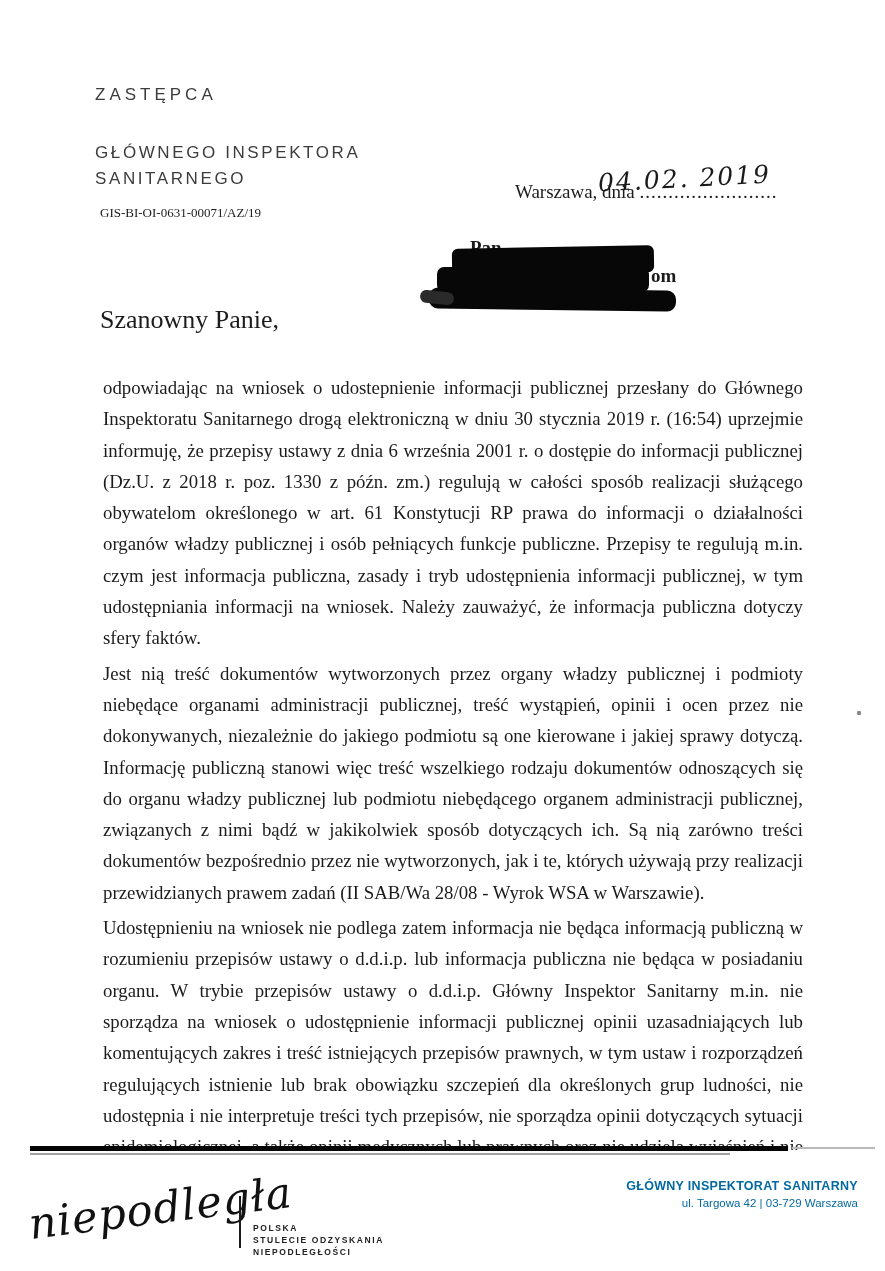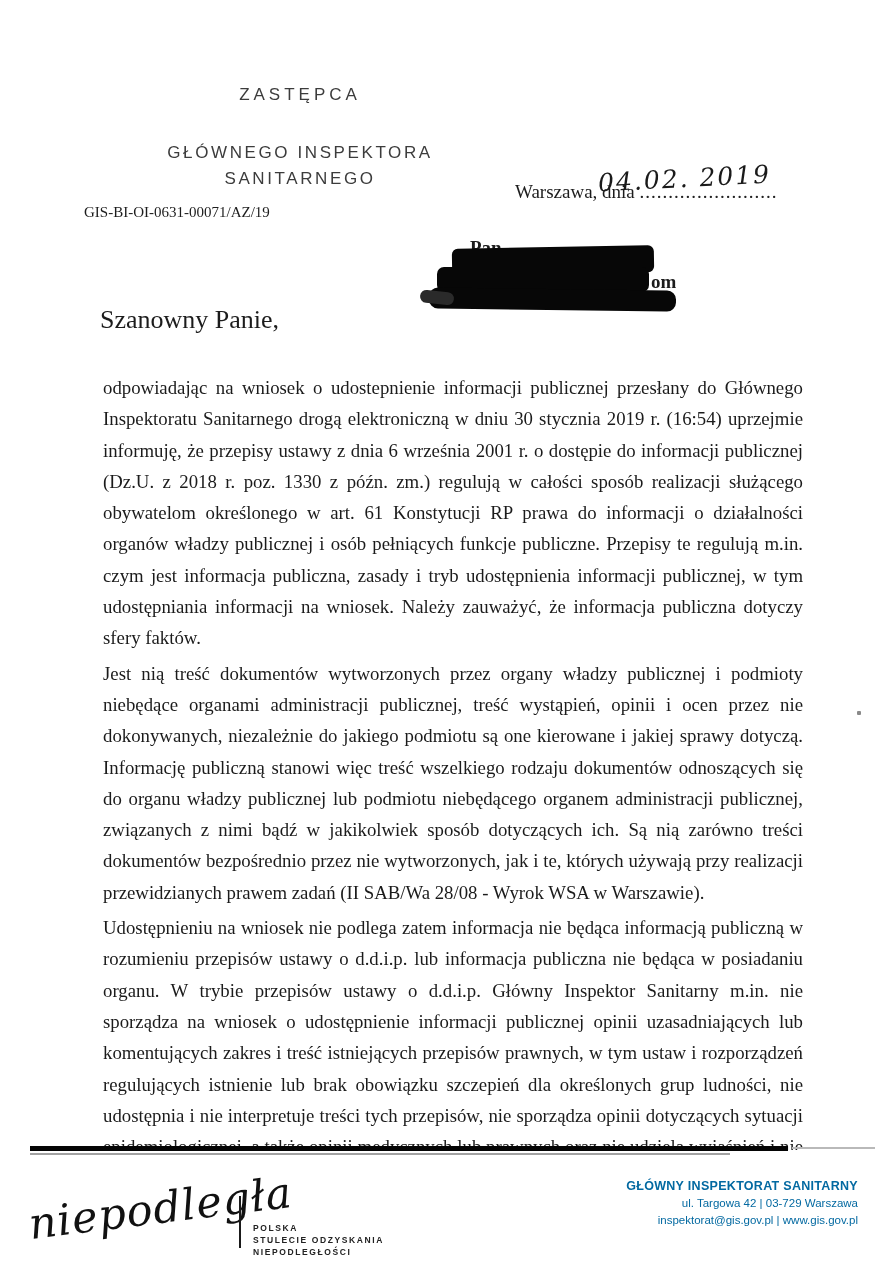"ZASTĘPCA" .letterhead { text-align: center -> none }
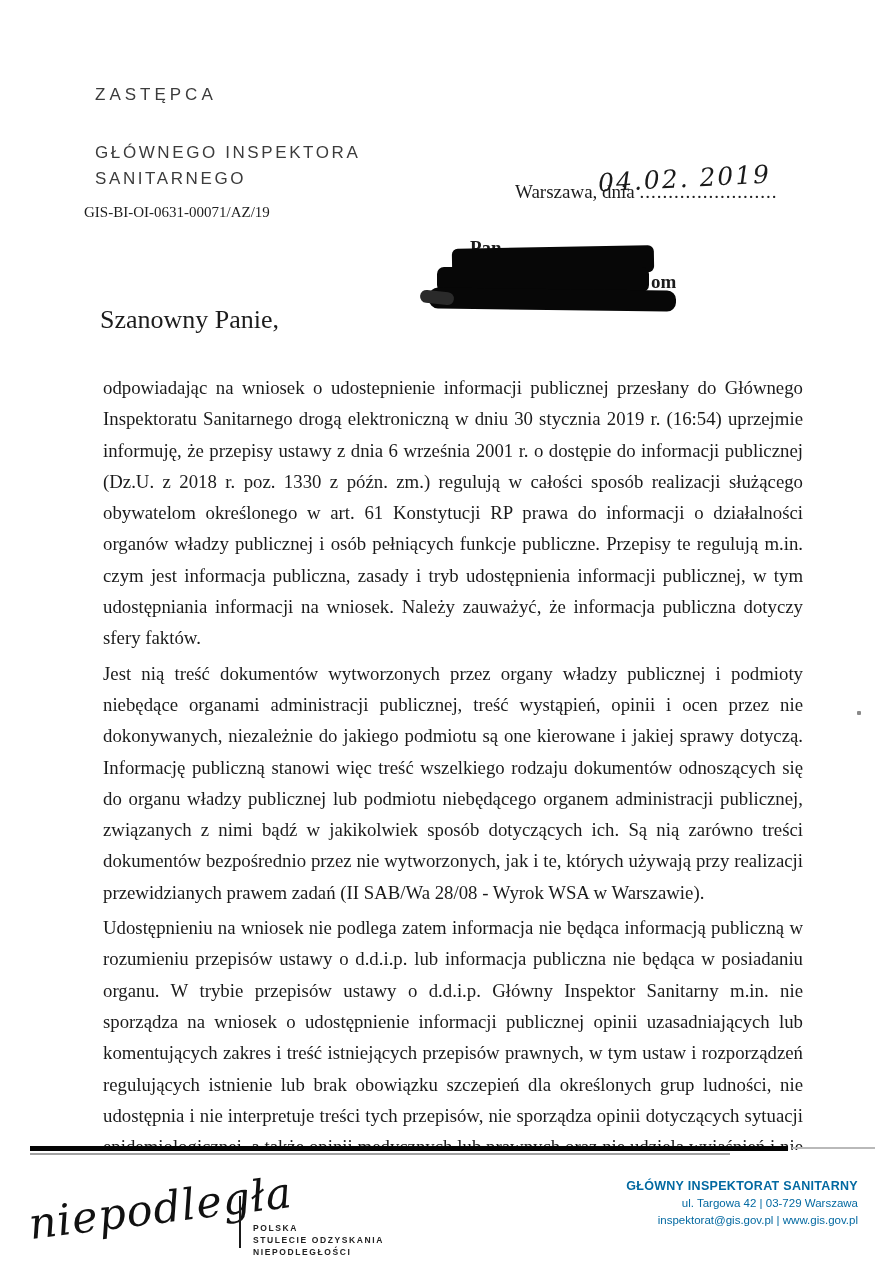"GIS-BI-OI-0631-00071/AZ/19" .refs { font-size: 15px -> 13px; left: 84px -> 100px }
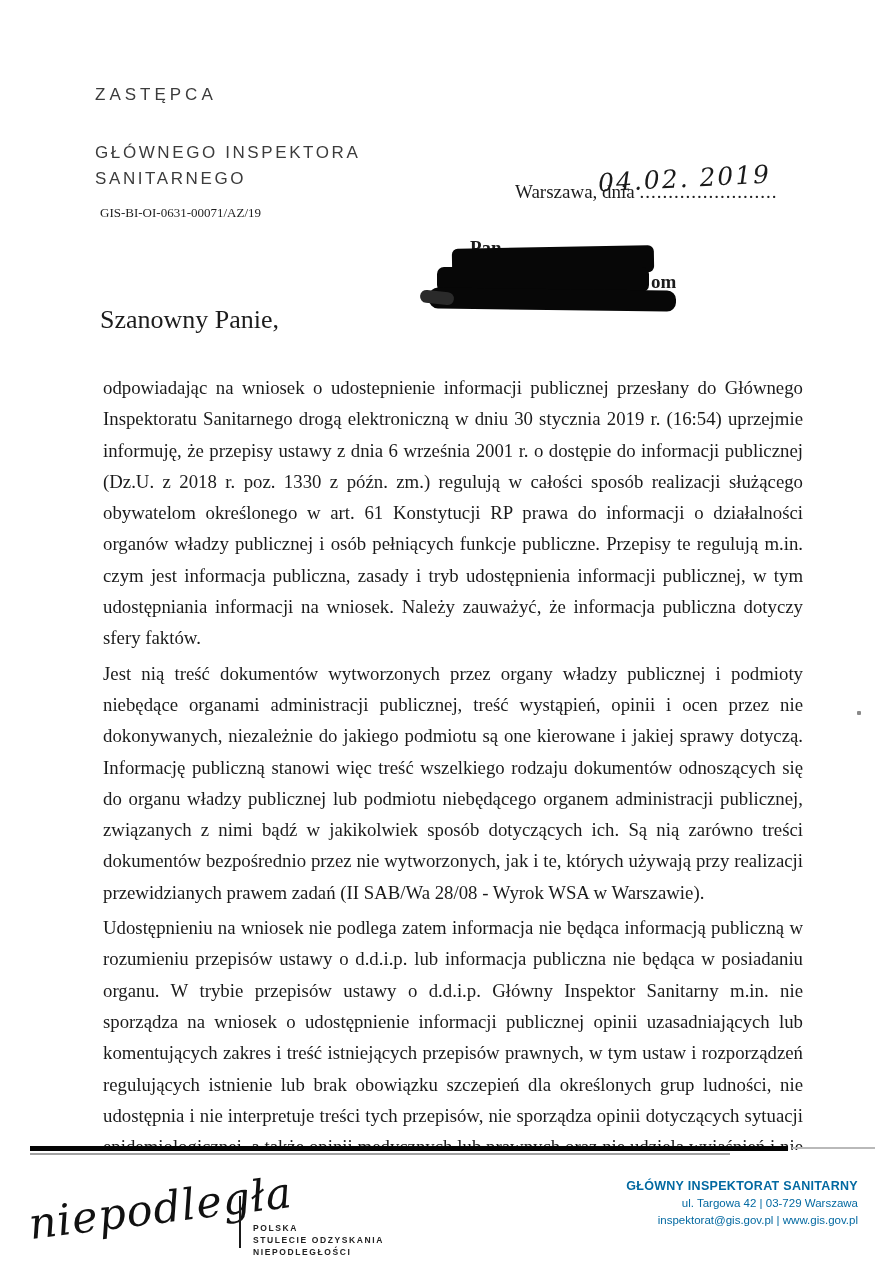"om" .redact-suffix { top: 271px -> 265px }
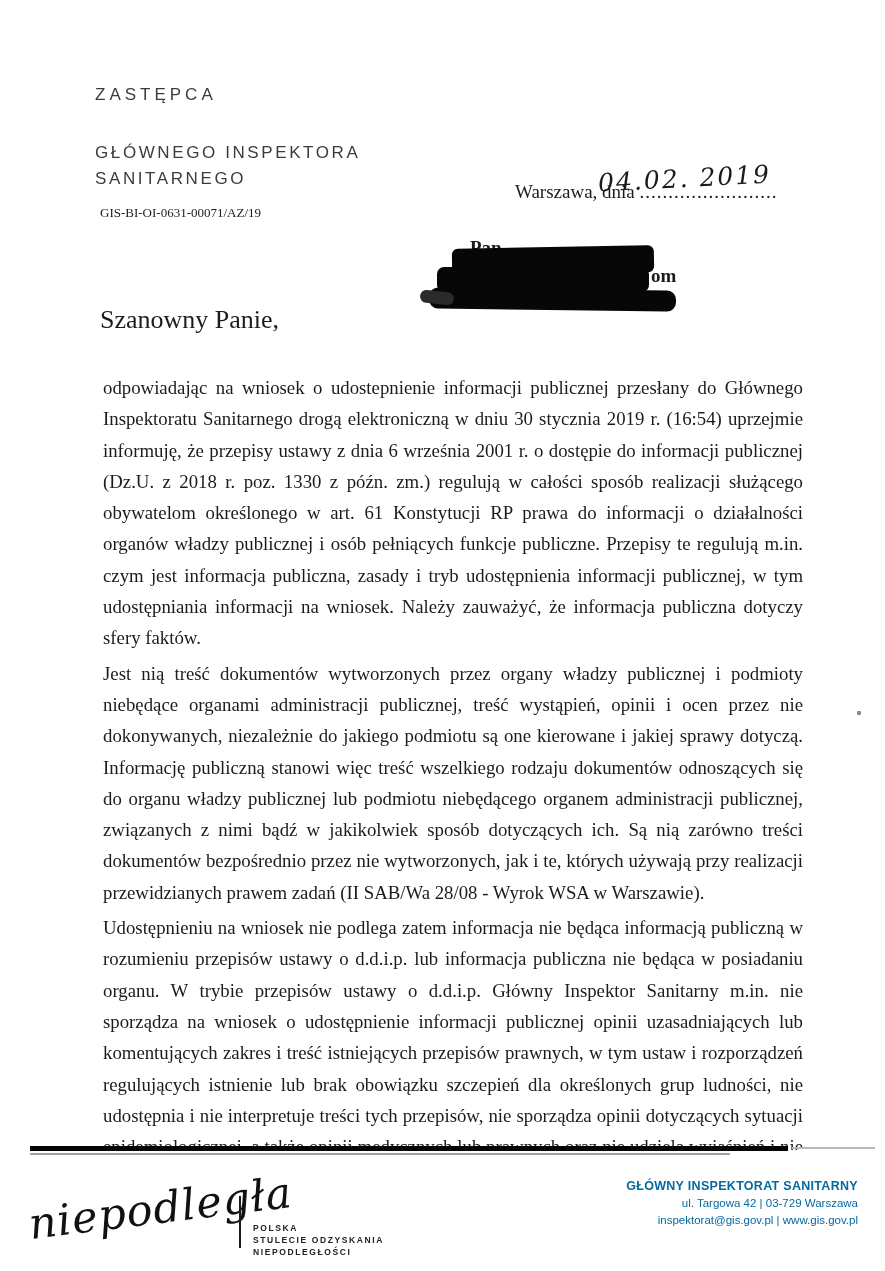"inspektorat@gis.gov.pl | www.gis.gov.pl" div.org-line { html: <div>inspektorat@gis.gov.pl | www.gis.gov.pl</div> -> none }
